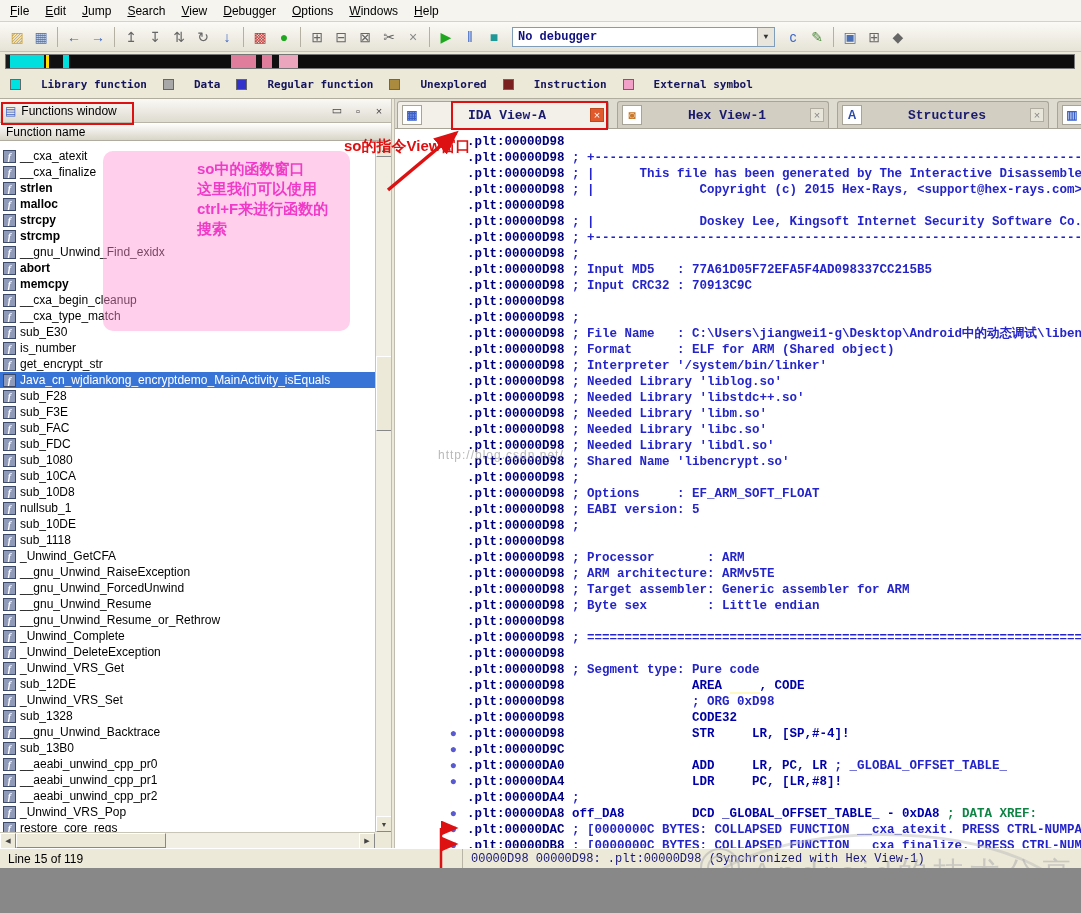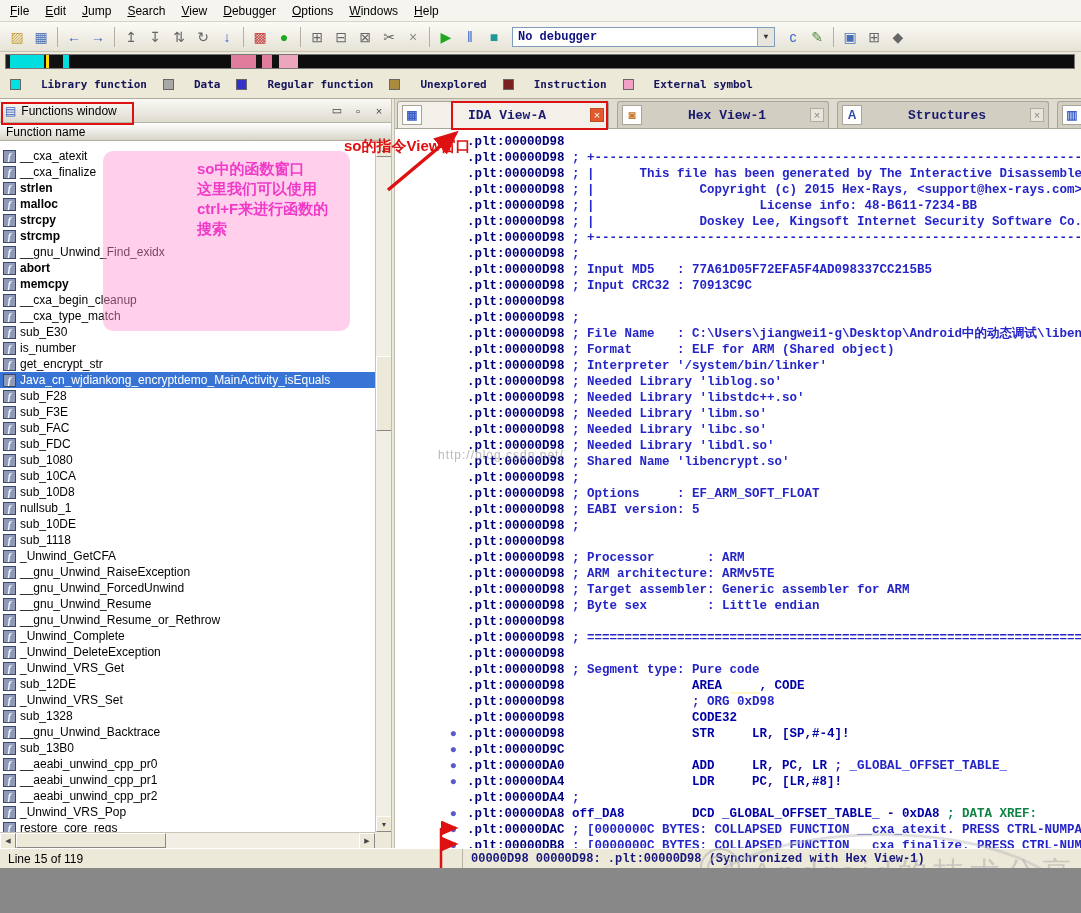"; | License info: 48-B611-7234-BB" span.cmt { html: <span> ; | License info: 48-B611-7234-BB</span> -> none }
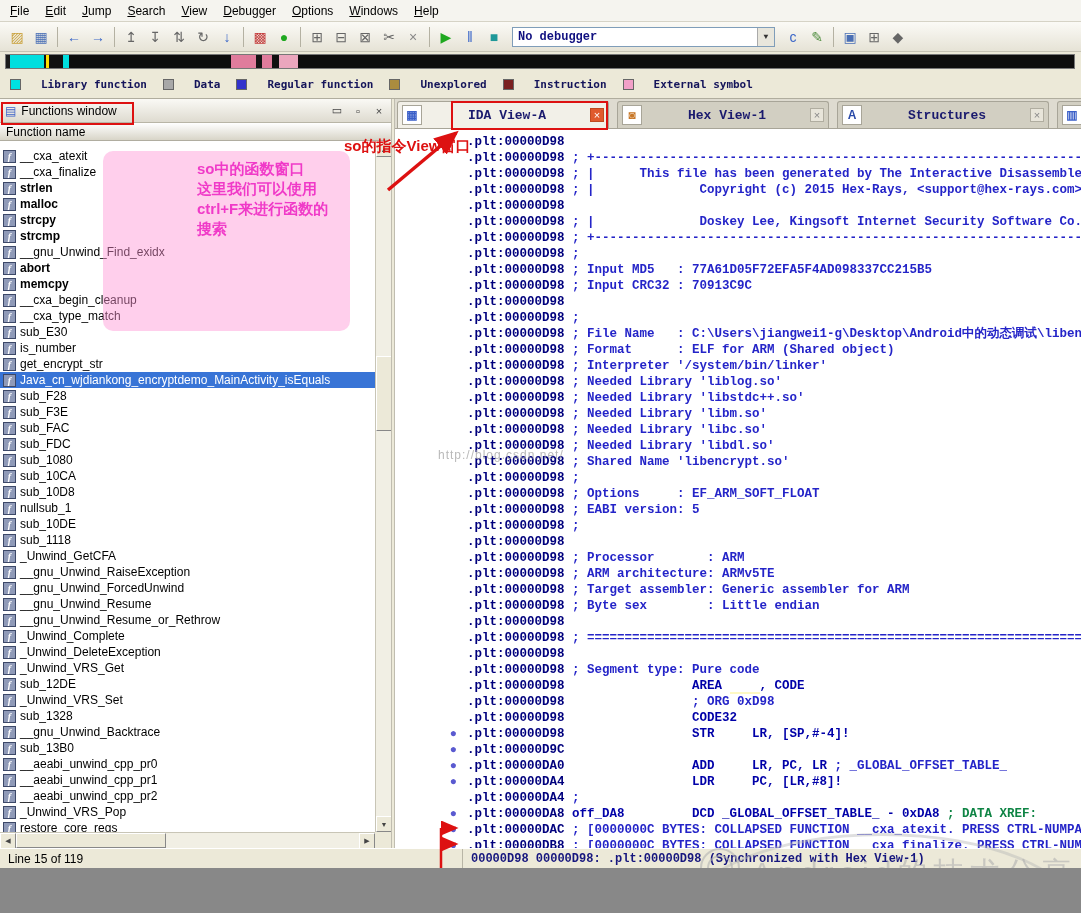"00000D98 00000D98: .plt:00000D98" .status-right { font-weight: bold -> normal }
